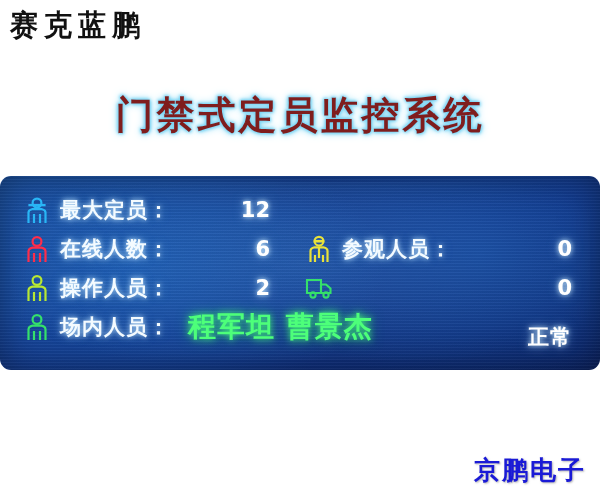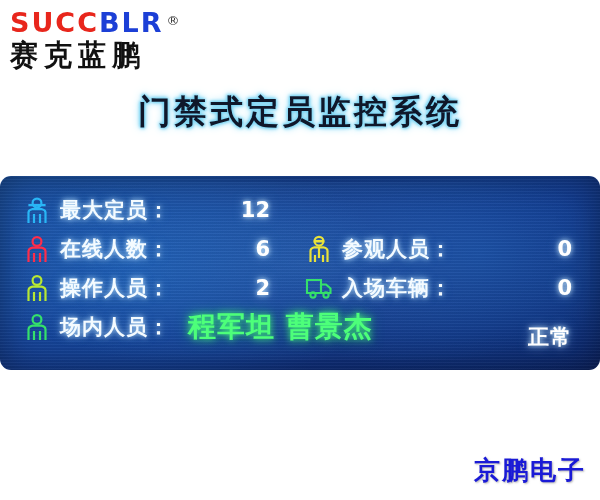"SUCCBLR" div.brand-wordmark { html: <div> <span>SUCC</span><span>BLR</span><span>®</span> </div> -> none }
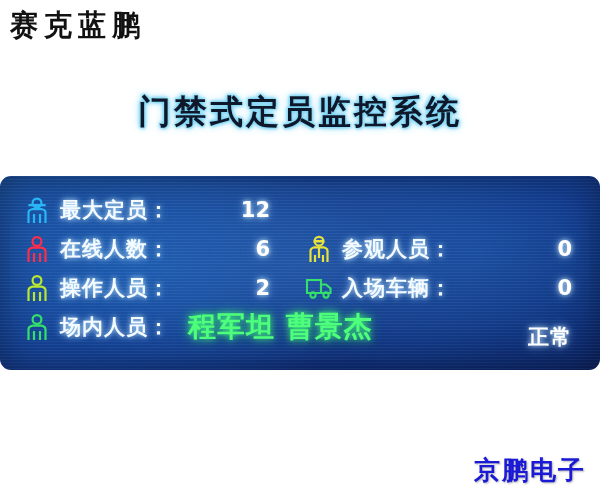"门禁式定员监控系统" .page-title { color: #0f172a -> #7f1d1d; font-size: 33px -> 38px }
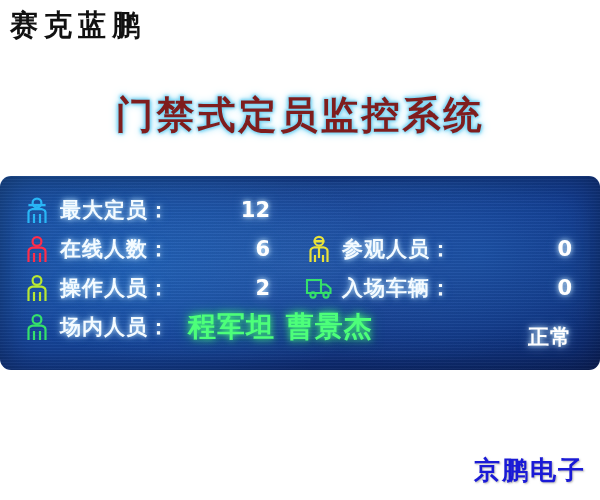"入场车辆：" span.led-label { html: <span>入场车辆：</span> -> none }
